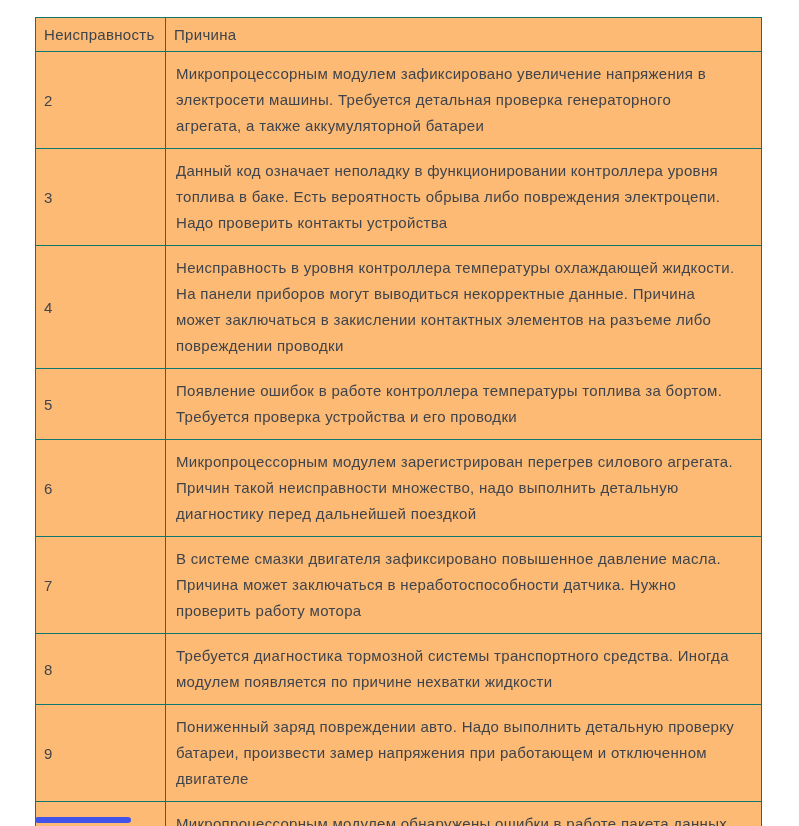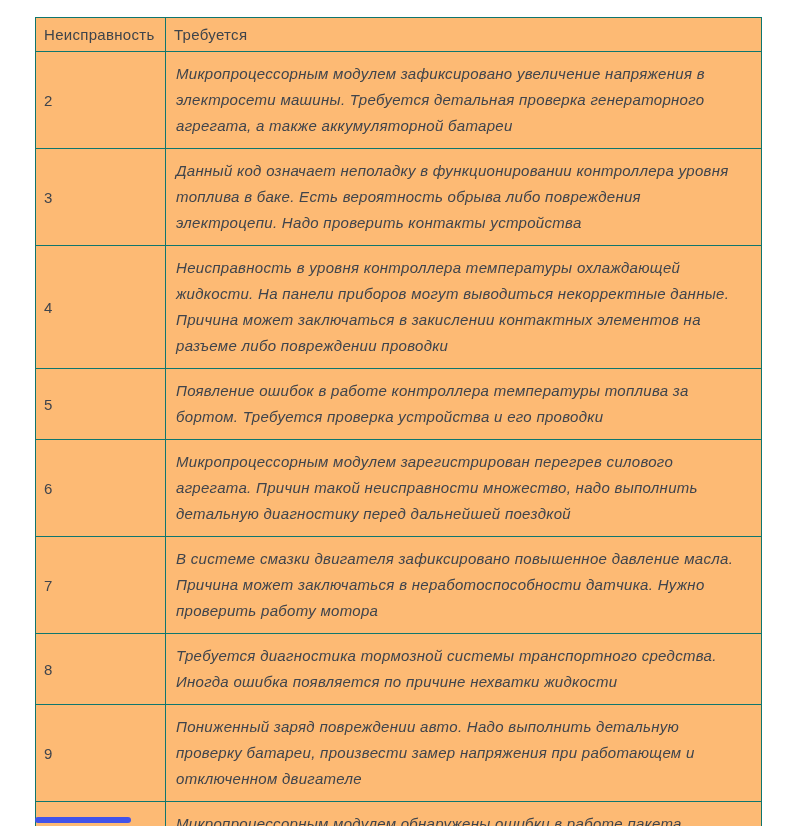"Требуется" th { text: Требуется -> Причина }
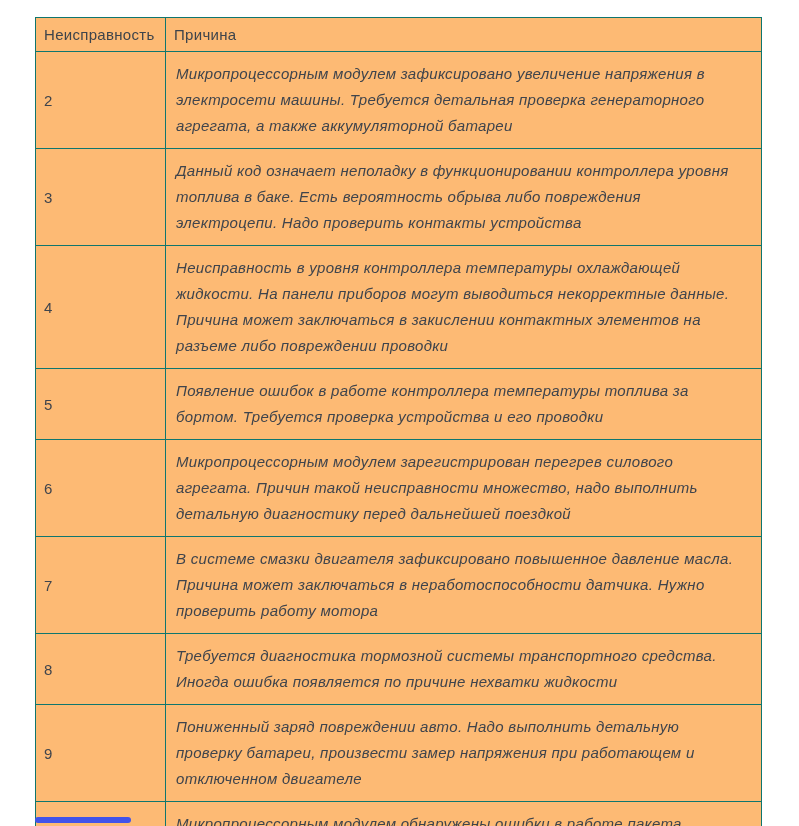"Микропроцессорным модулем зафиксировано" td.desc { font-style: italic -> none }
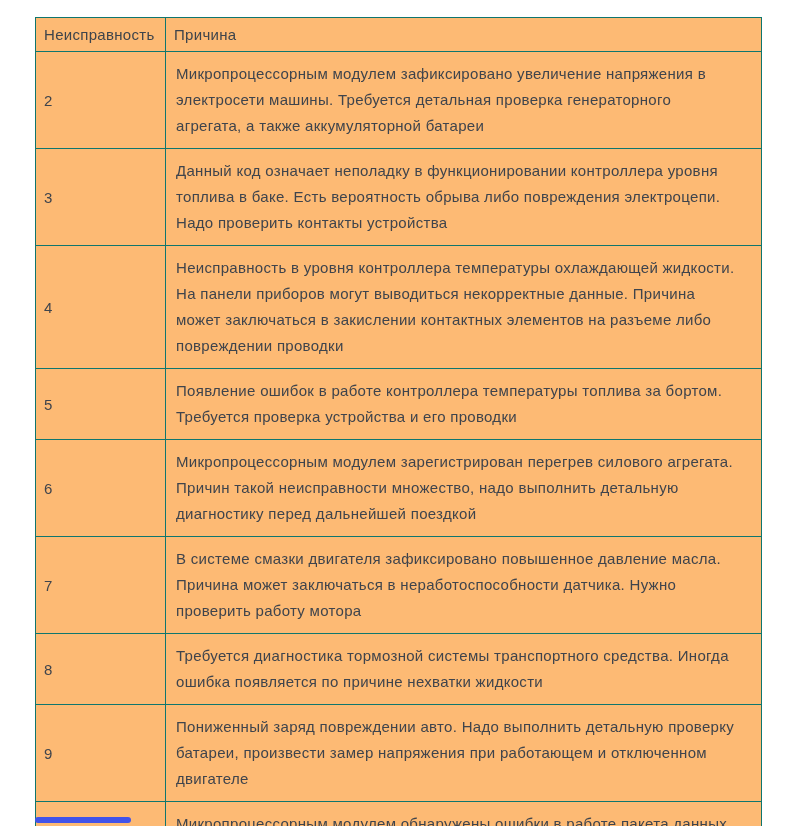"Требуется диагностика тормозной системы" td.desc { text: ошибка -> модулем }
